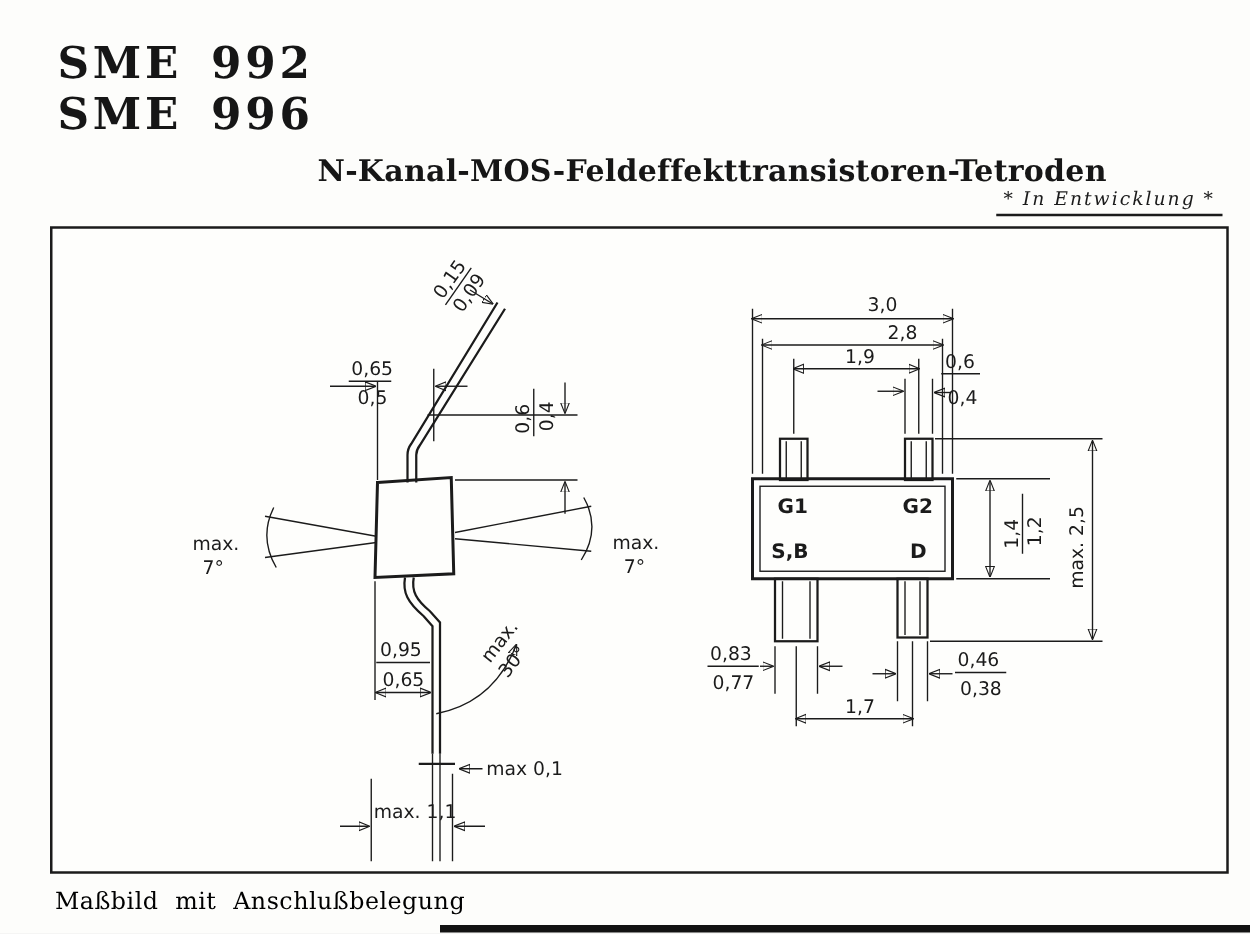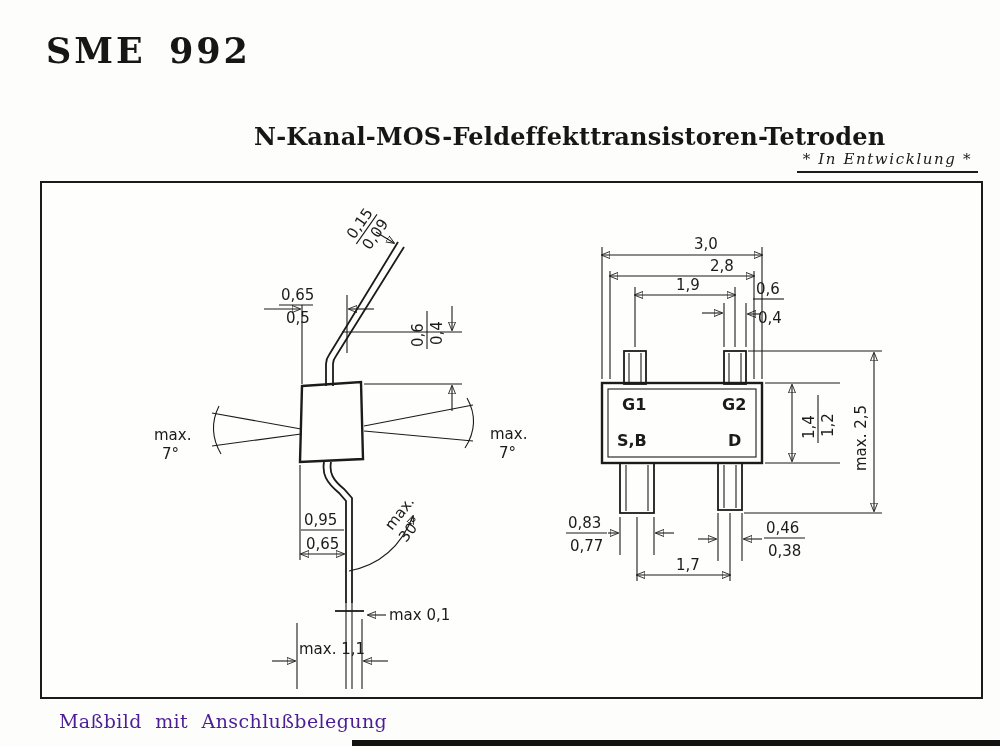"SME 996" div.model { html: none -> <div>SME 996</div> }
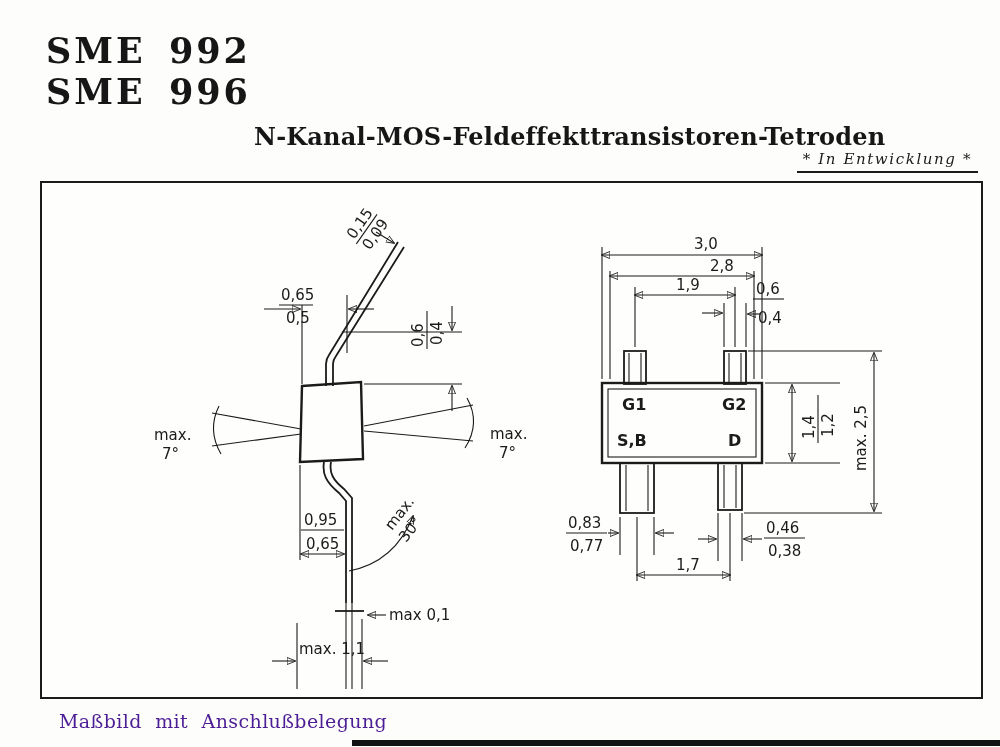"Maßbild mit Anschlußbelegung" .caption { color: #4c1d95 -> #000000; margin-left: 15px -> none }
